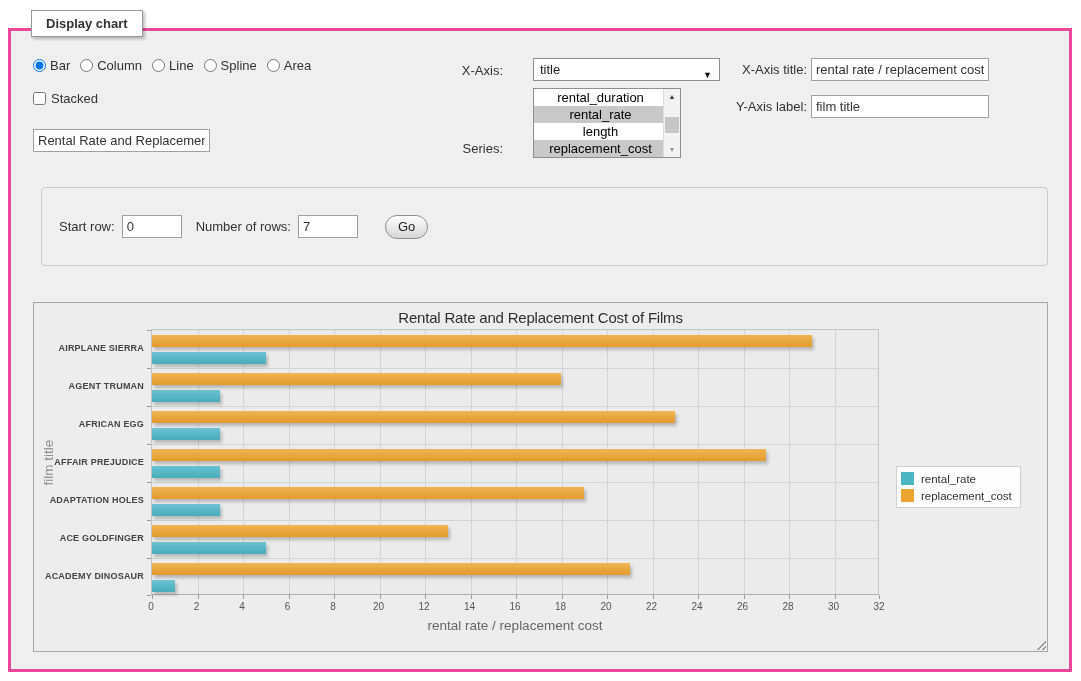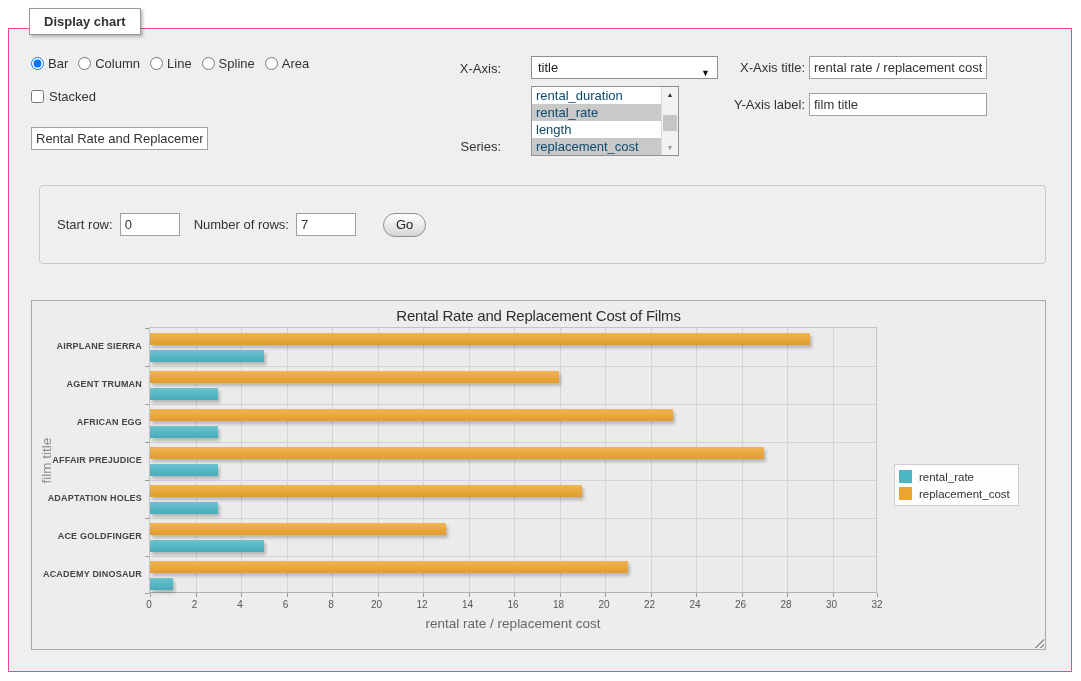"Display chart" .fieldset { border: 1px solid #ec4899 -> 3px solid #ec4899 }
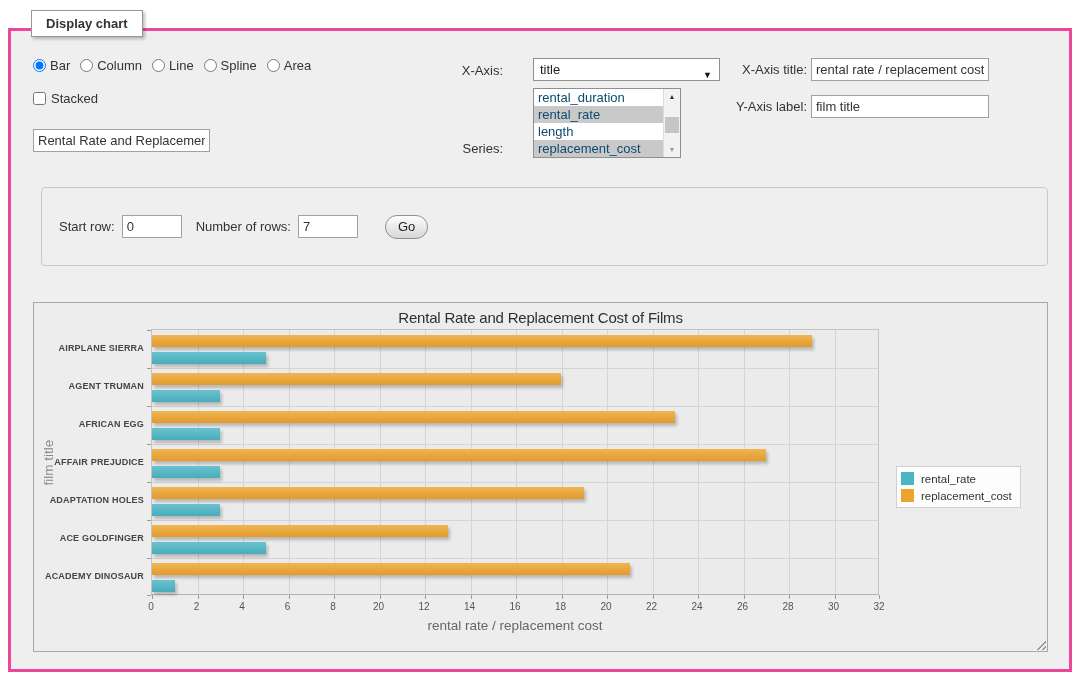"rental_duration" .opt { color: #0c4a6e -> #000000; text-align: none -> center }
